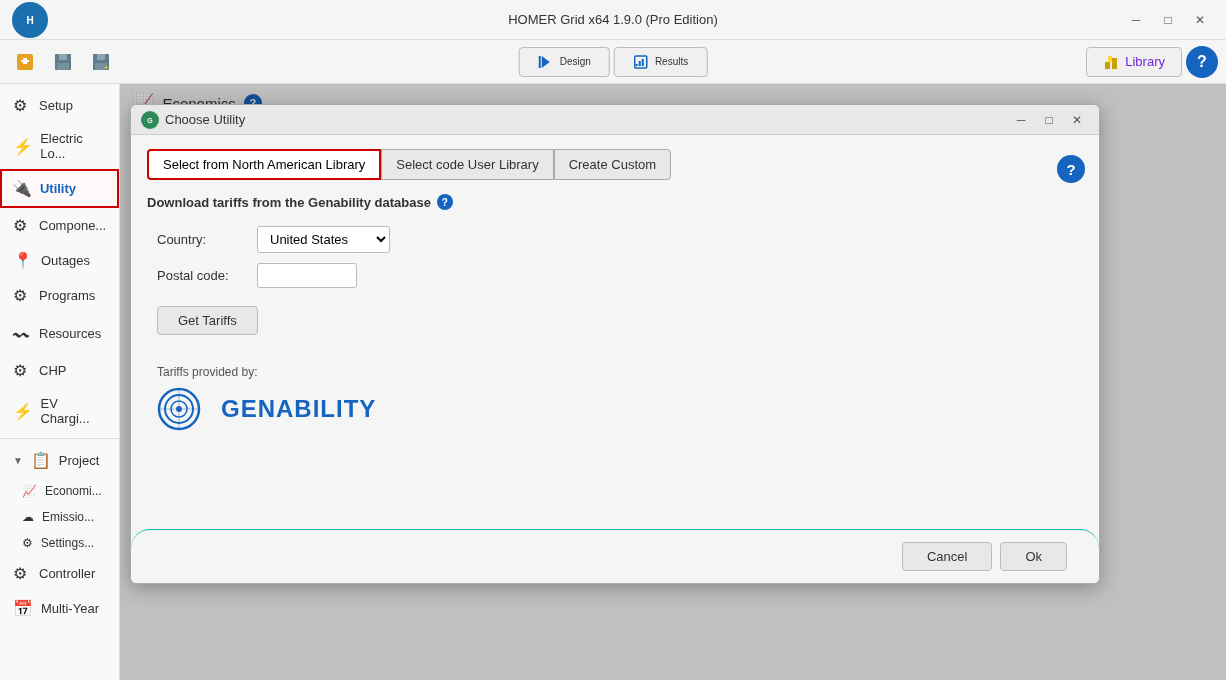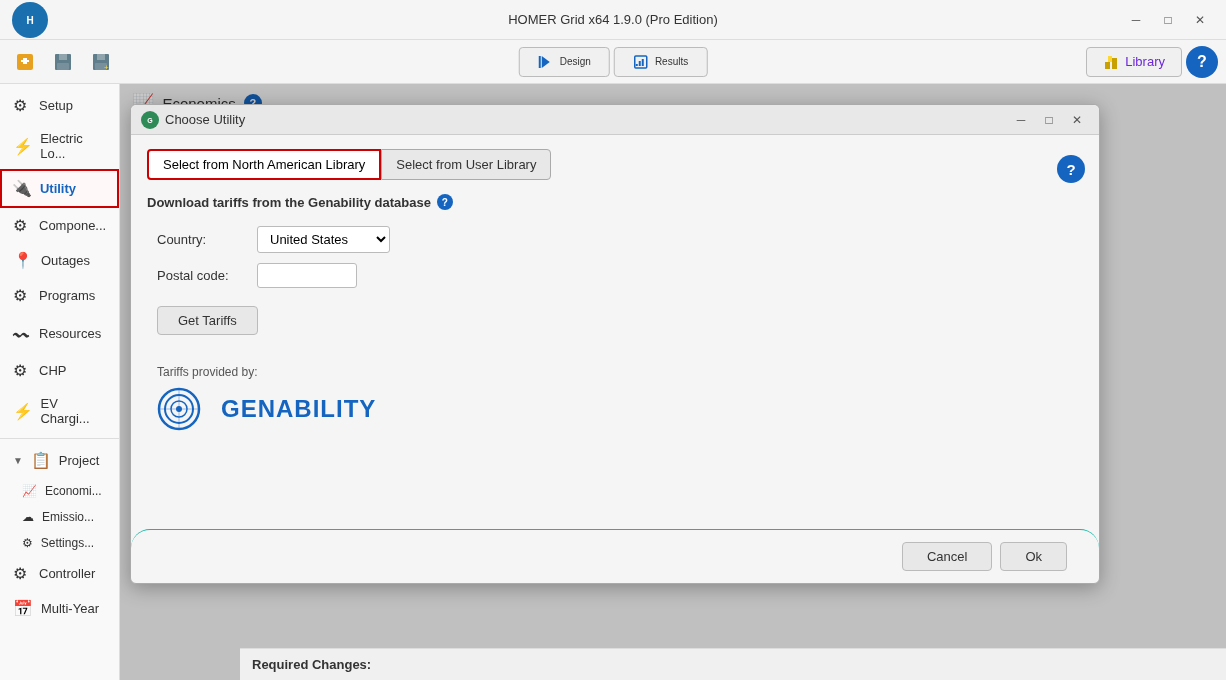"Select from User Library" button.modal-tab { text: from -> code }
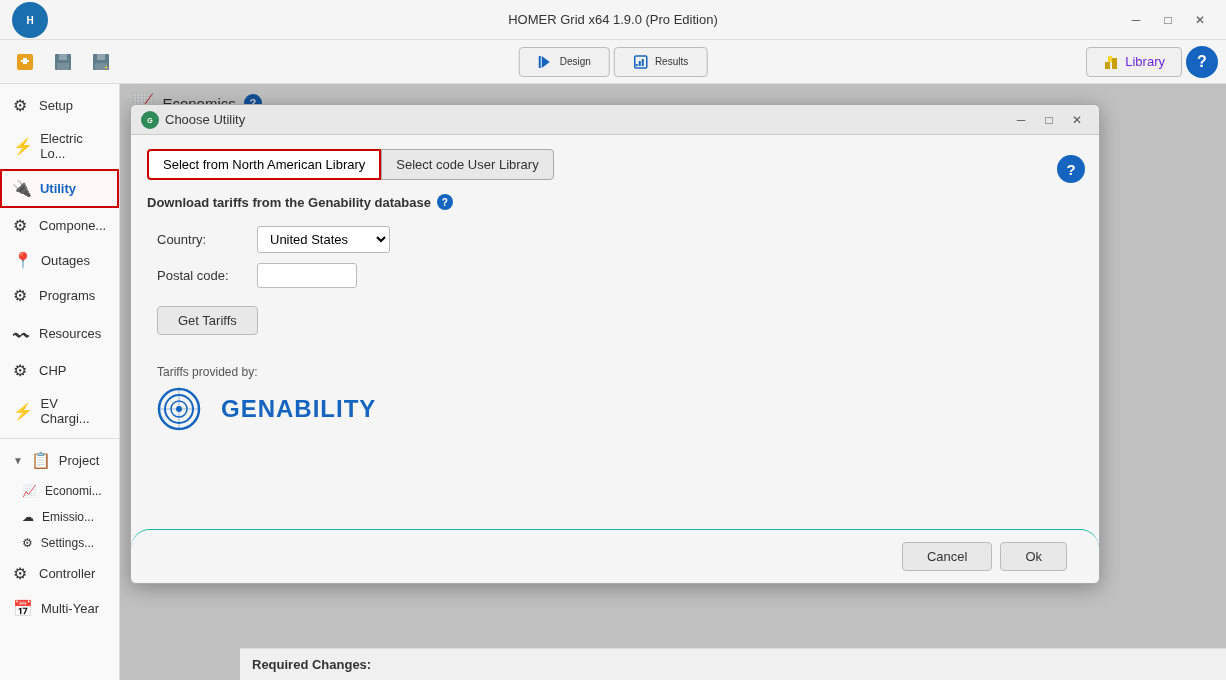"Create Custom" button.modal-tab { html: none -> <button>Create Custom</button> }
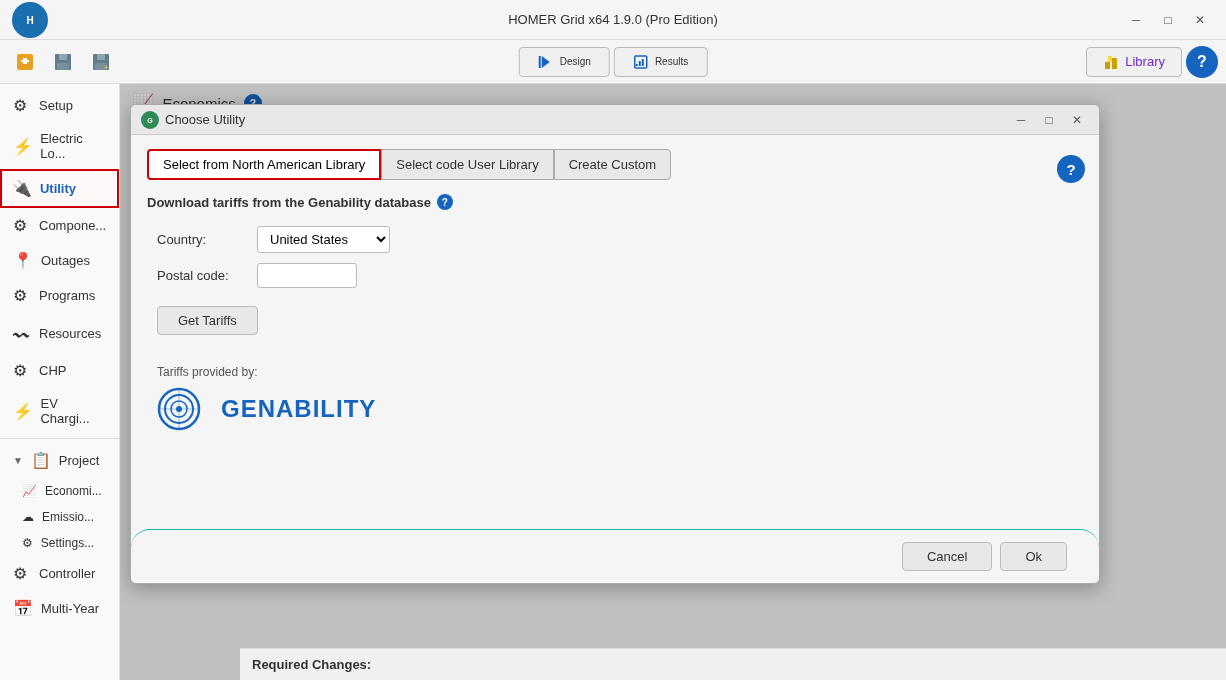"Required Changes:" div.required-changes { html: <div> <span>Required Changes:</span> </div> -> none }
